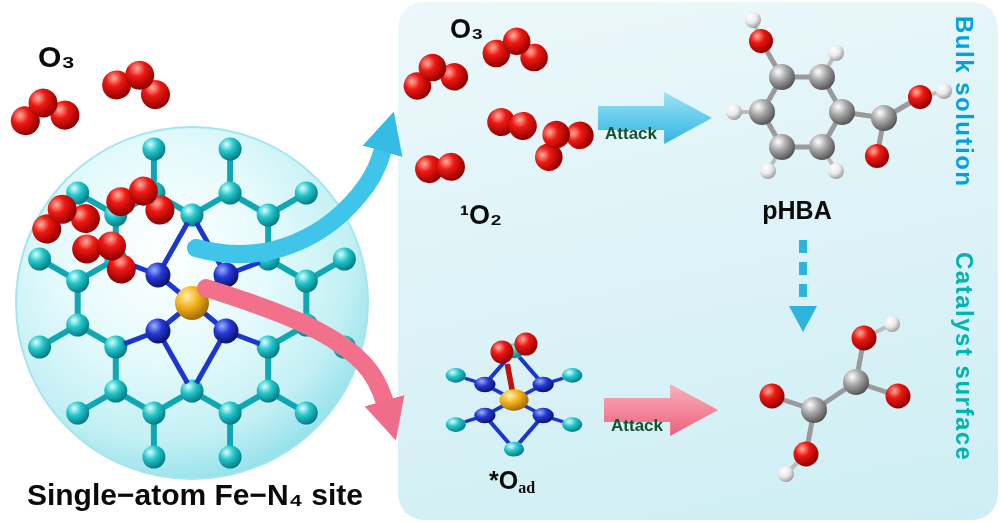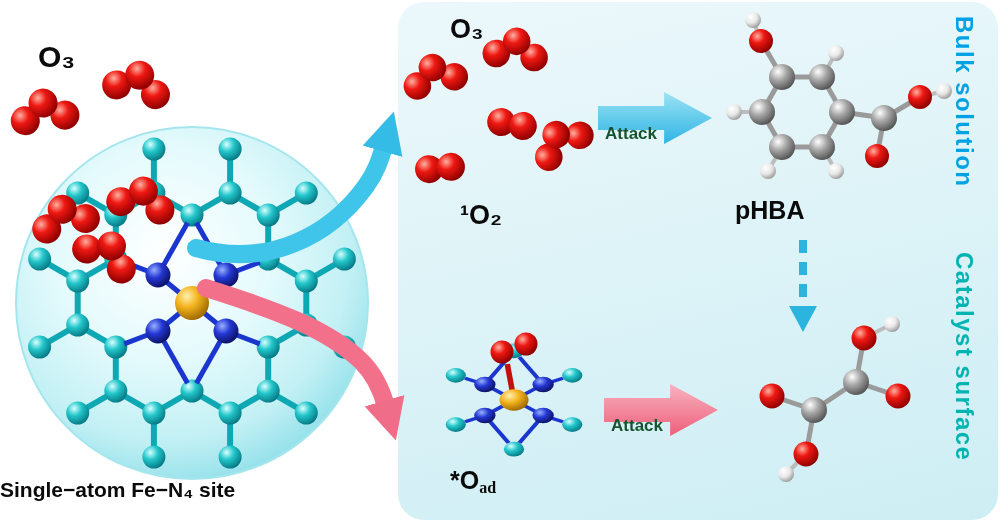"pHBA" .center { text-align: none -> center }
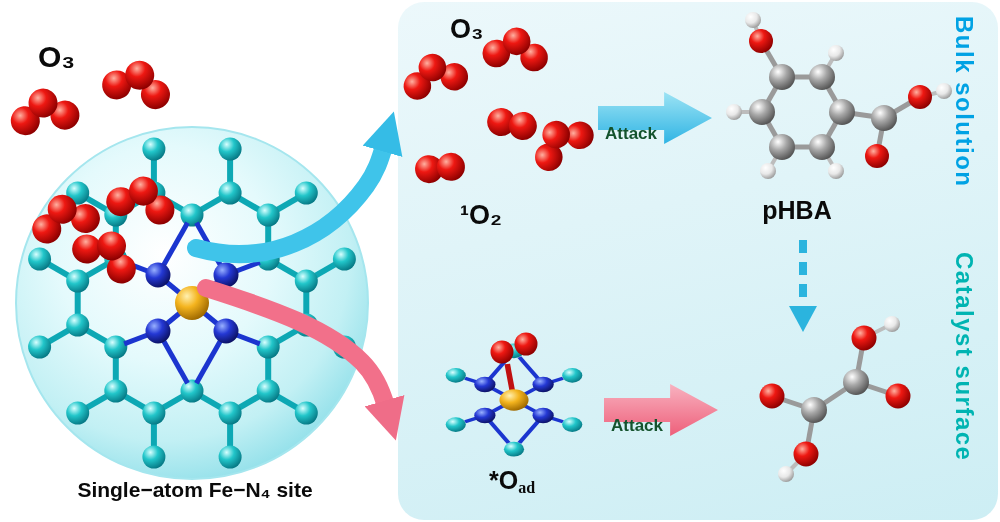"Single−atom Fe−N₄ site" div.label { font-size: 21px -> 30px }
